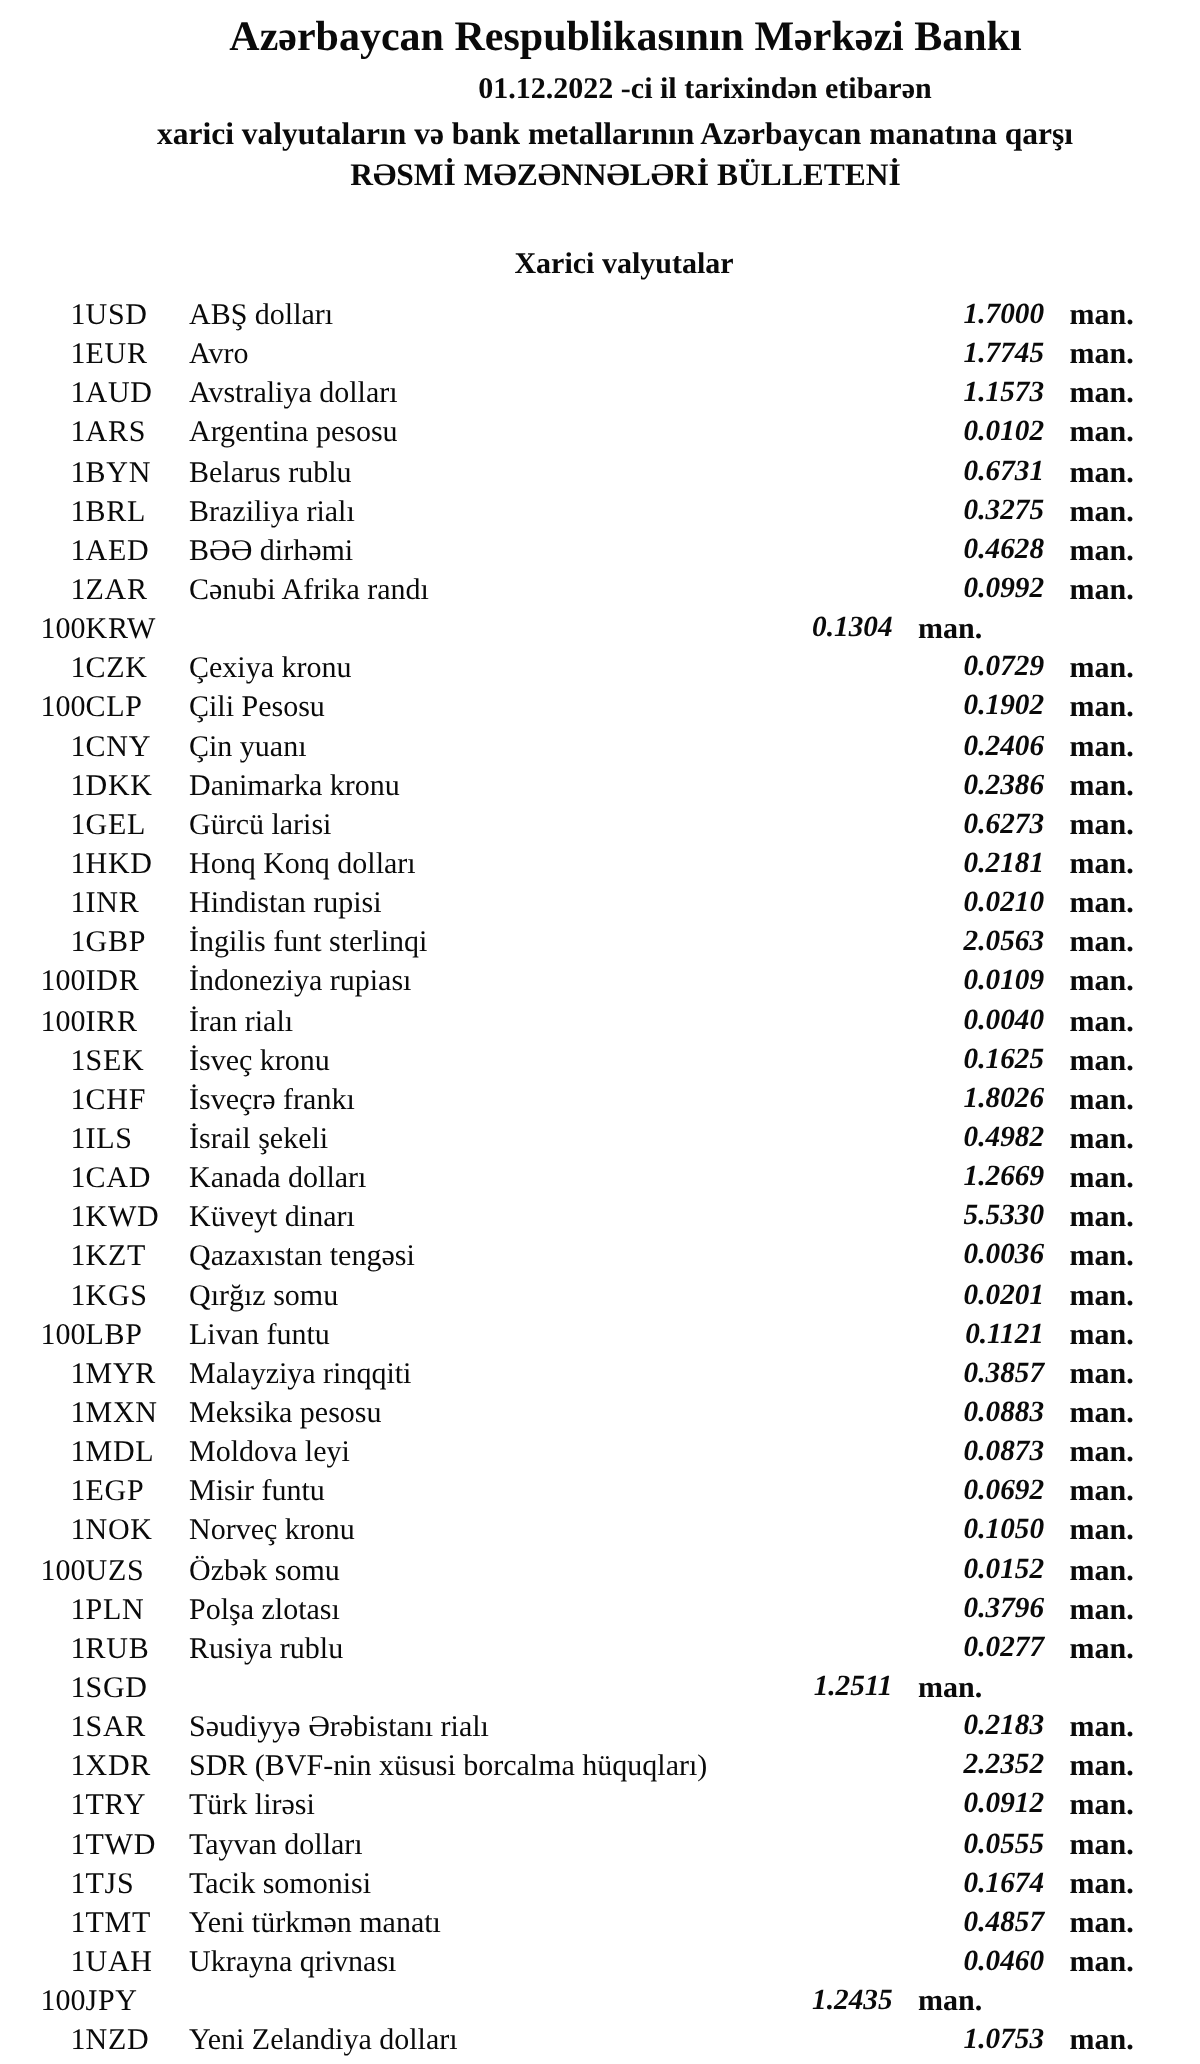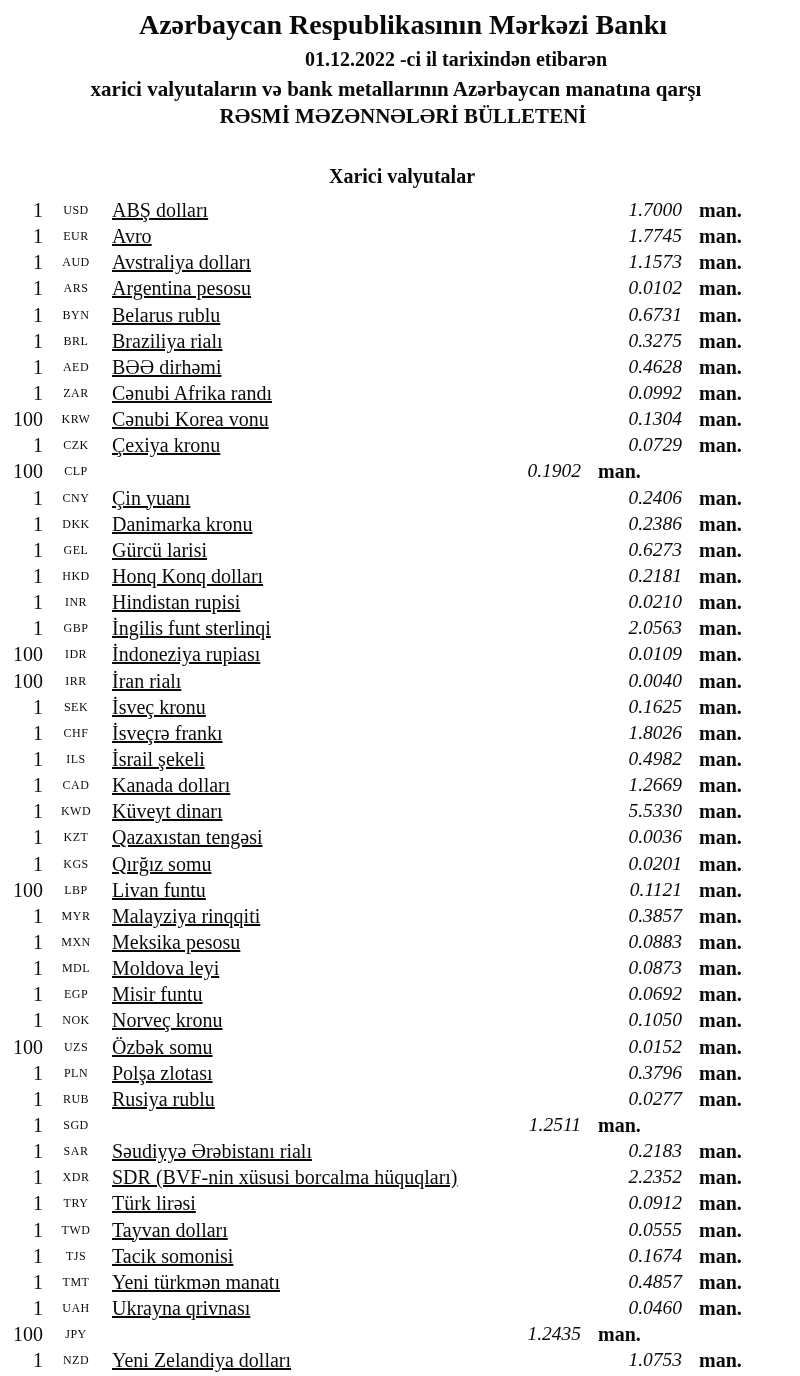"Azərbaycan Respublikasının Mərkəzi Bankı" .page { margin-left: none -> 14px }
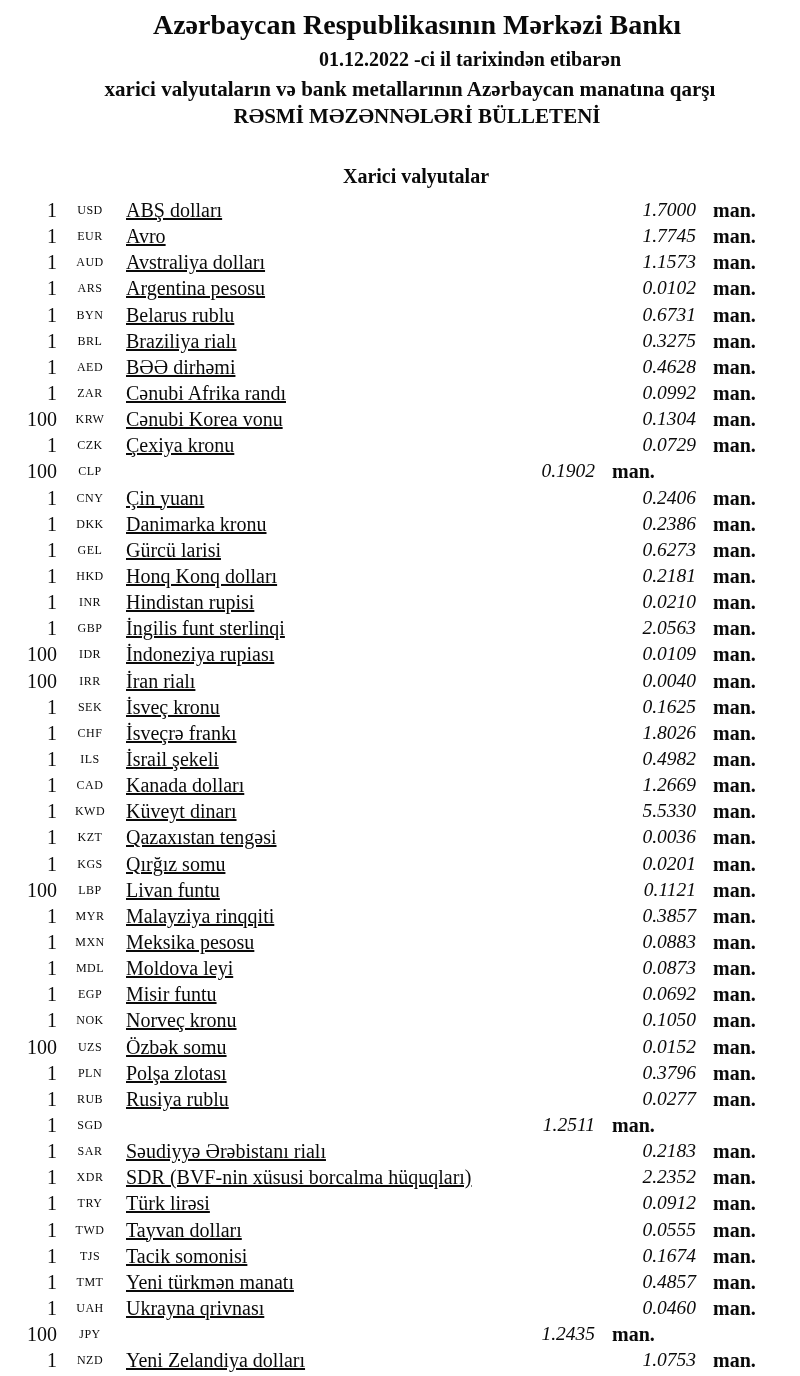"USD" .code { font-size: 12px -> 20px; text-align: center -> left }
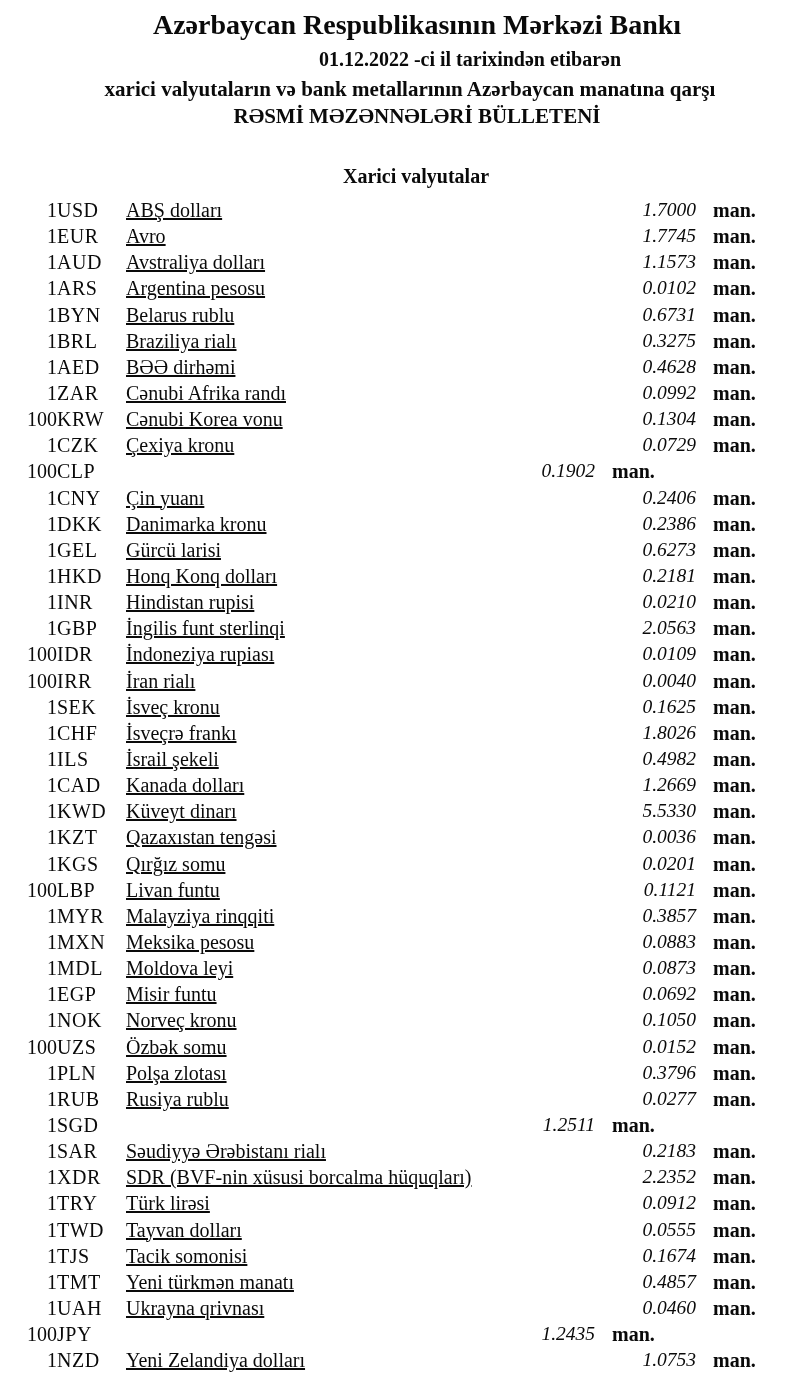"ABŞ dolları" .name { text-decoration: underline -> none }
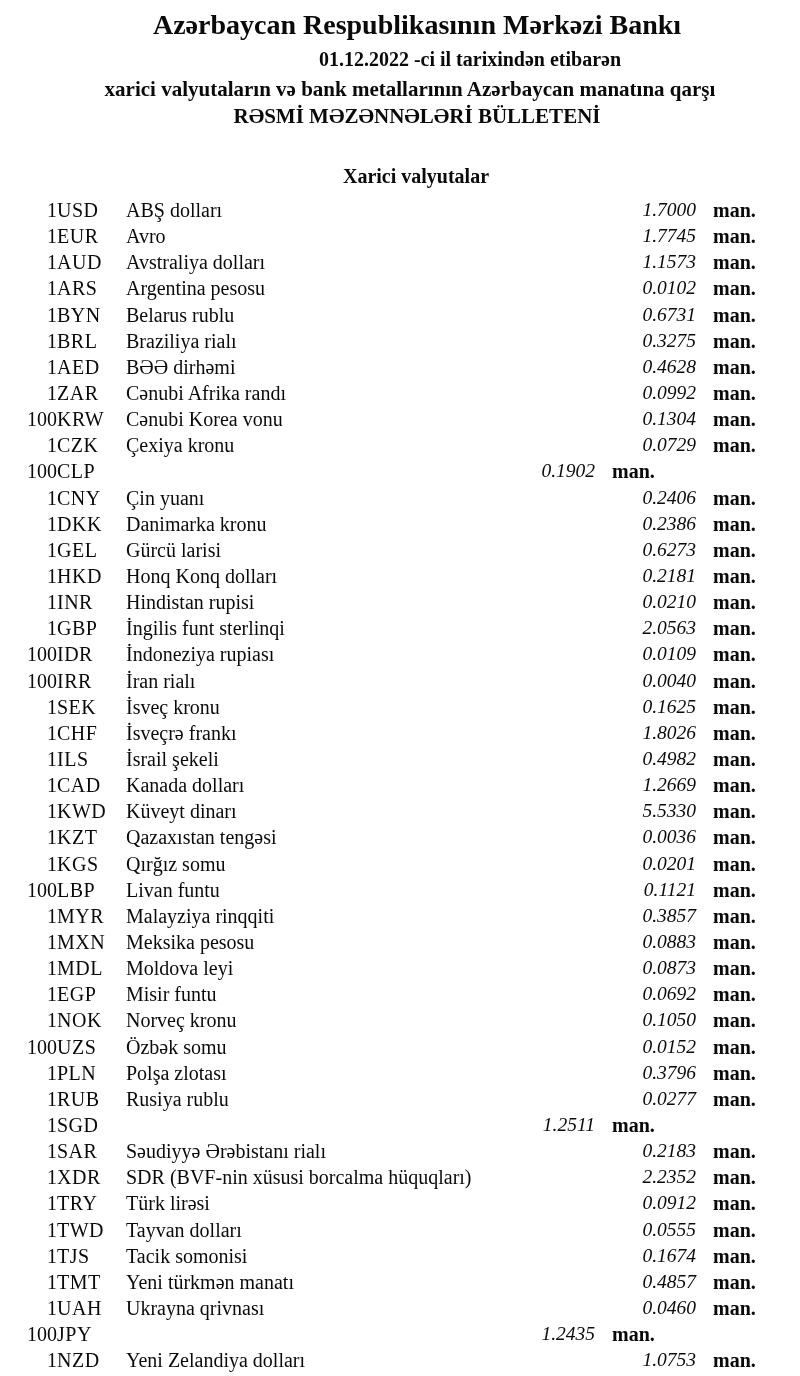"1.7000" .rate { font-weight: normal -> bold }
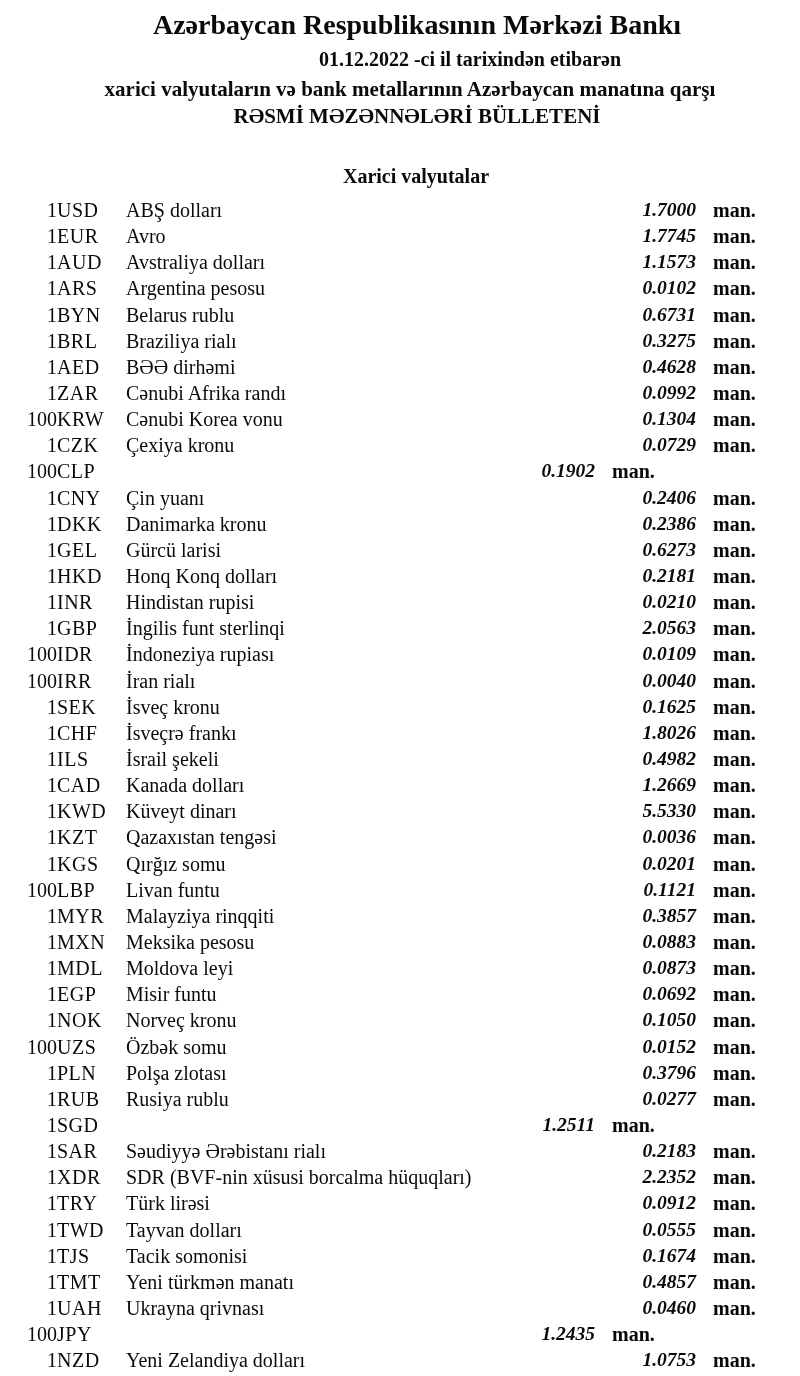"Cənubi Korea vonu" span.name { html: <span>Cənubi Korea vonu</span> -> none }
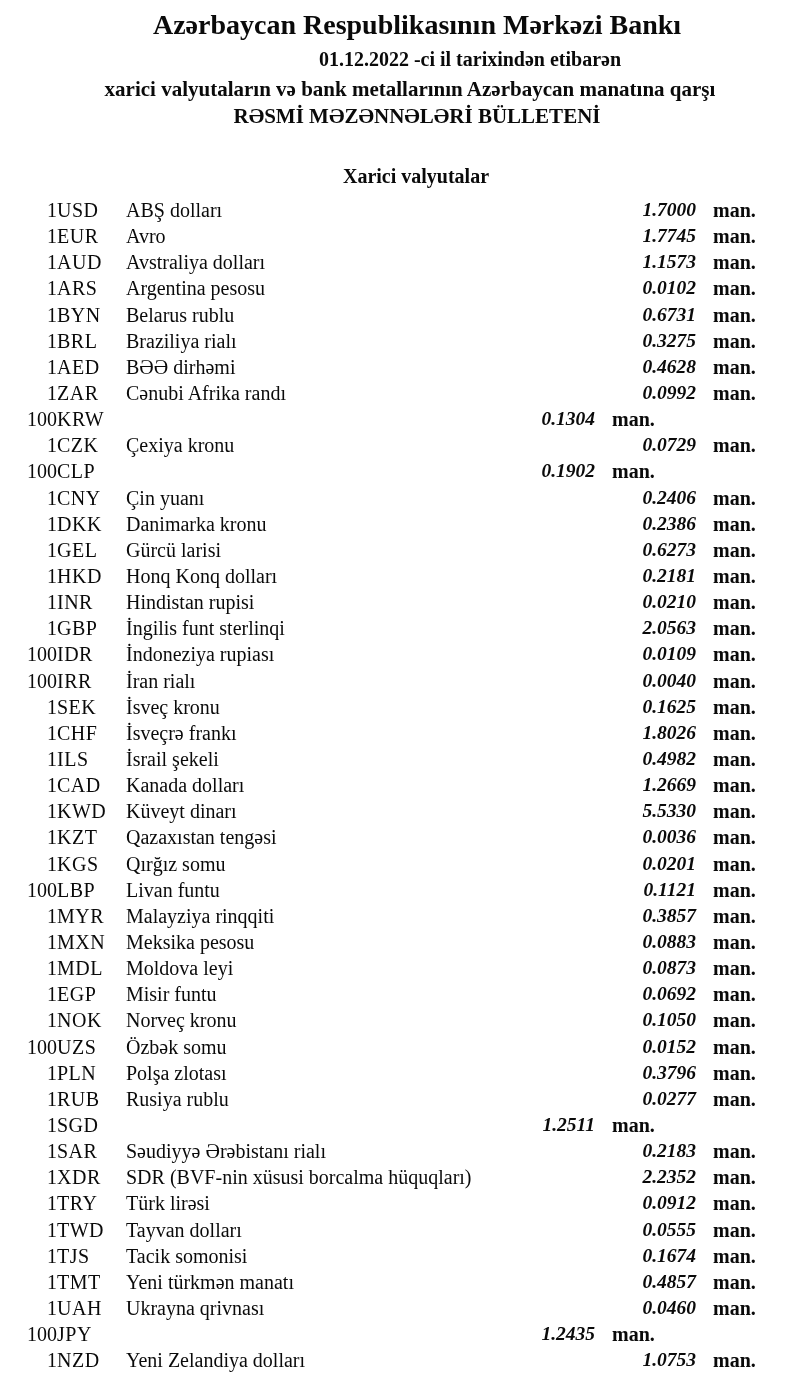"Çili Pesosu" span.name { html: none -> <span>Çili Pesosu</span> }
